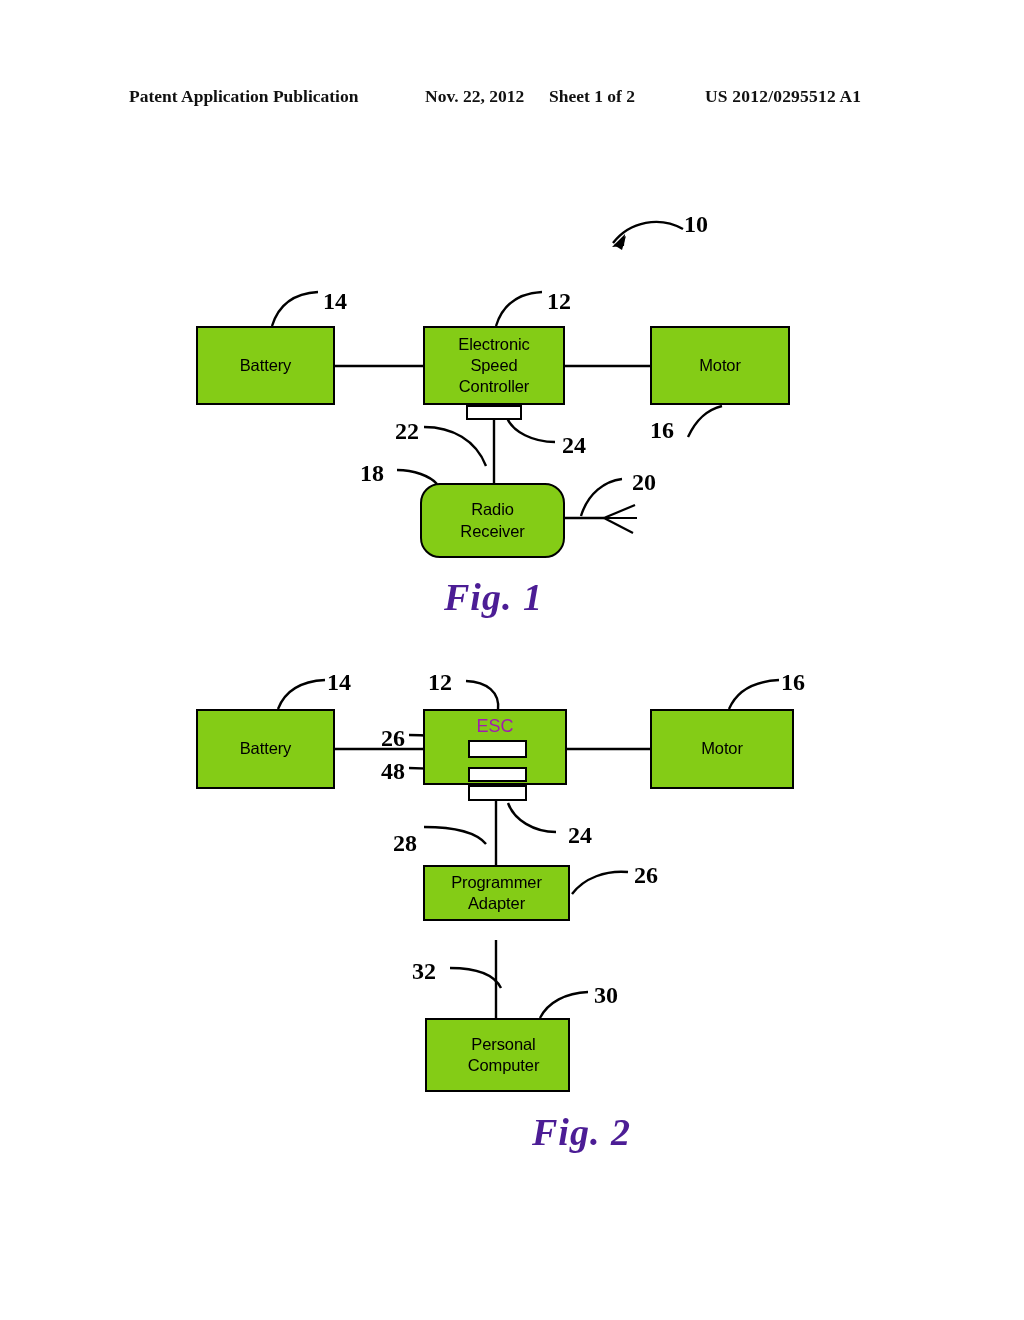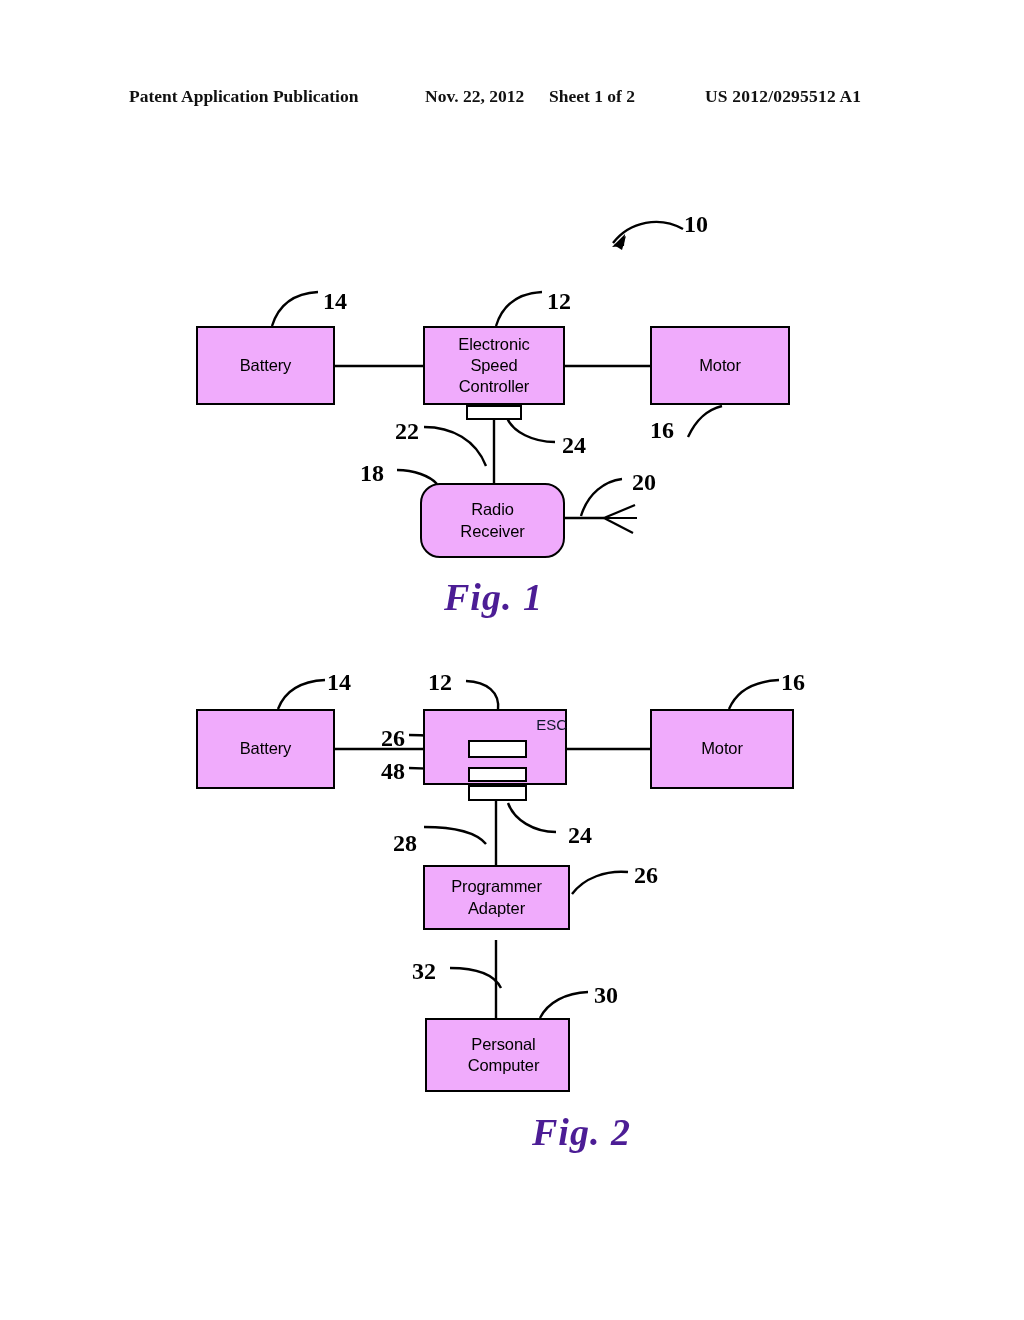"Electronic" .blk { background: #f0abfc -> #84cc16 }
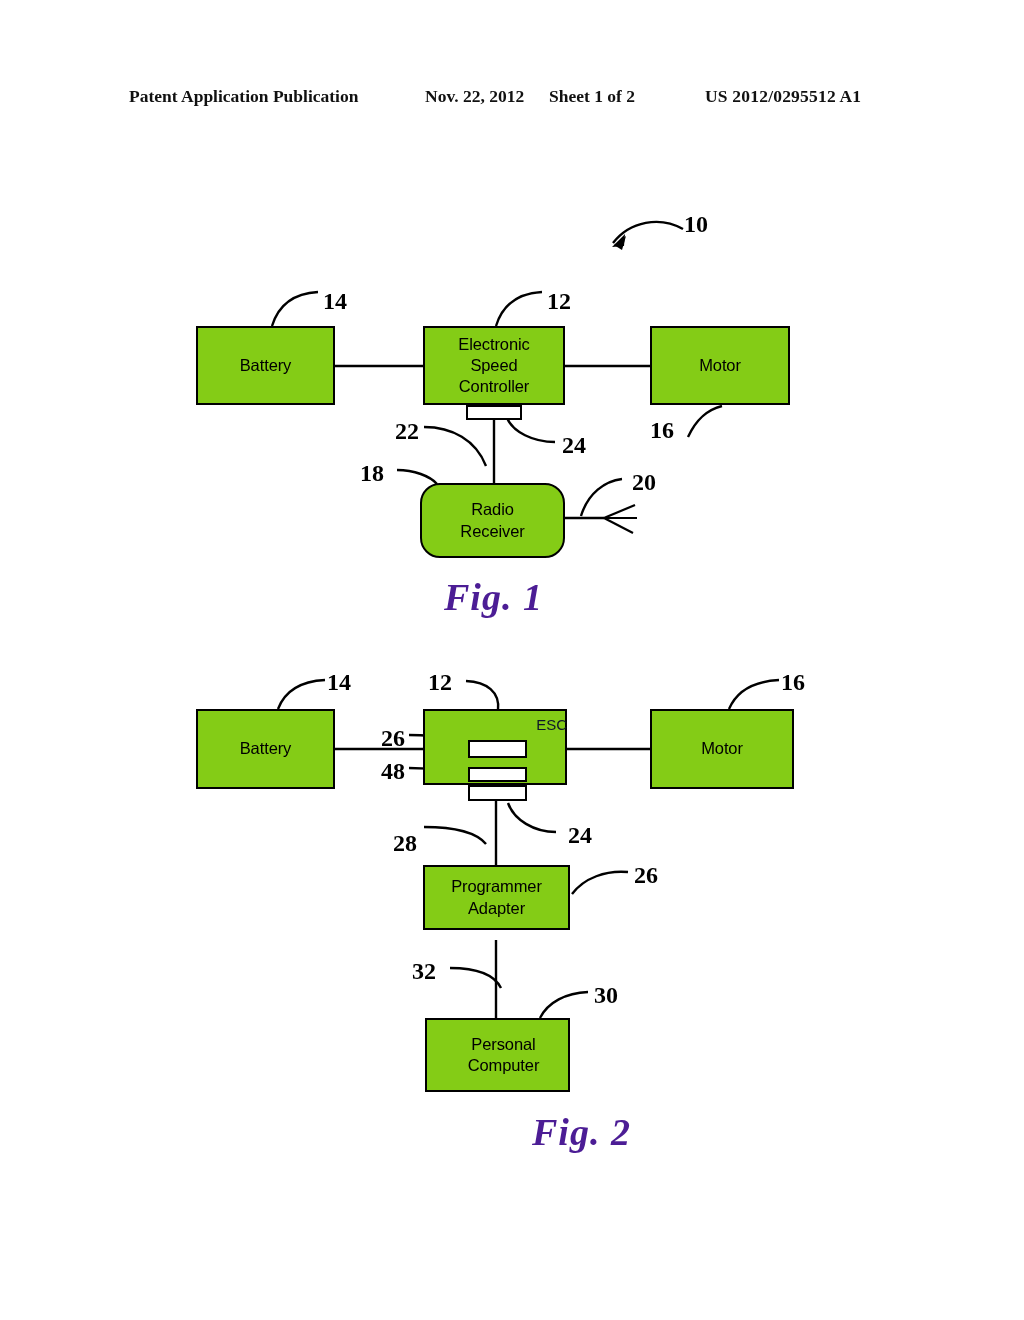"ESC" .esc-title { color: #0f172a -> #a21caf; font-size: 15px -> 18px; text-align: right -> center }
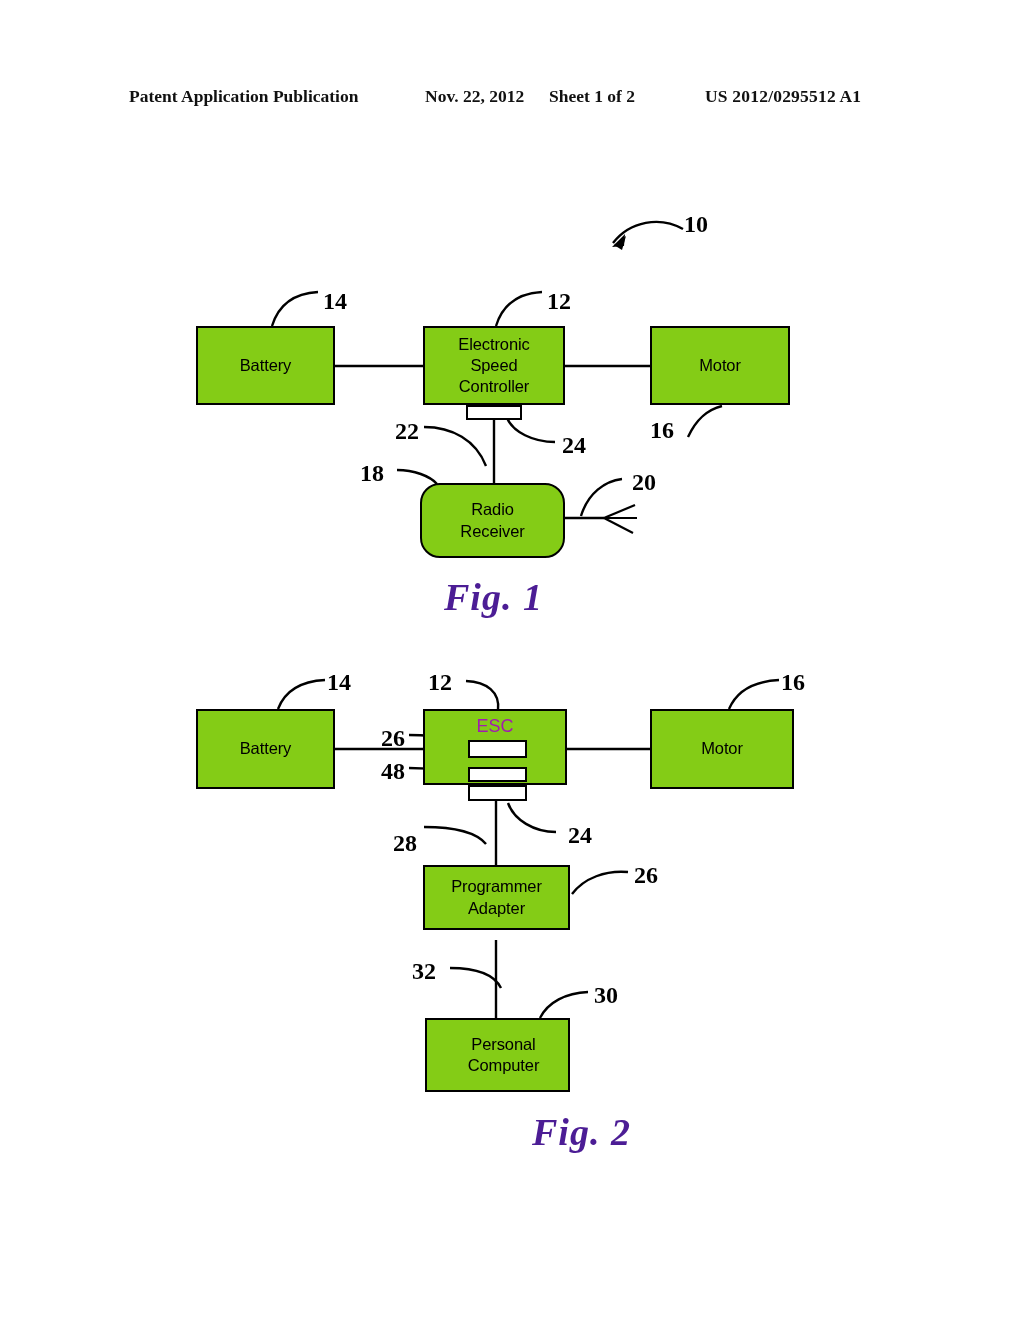"Programmer" div.blk { height: 65px -> 56px }
